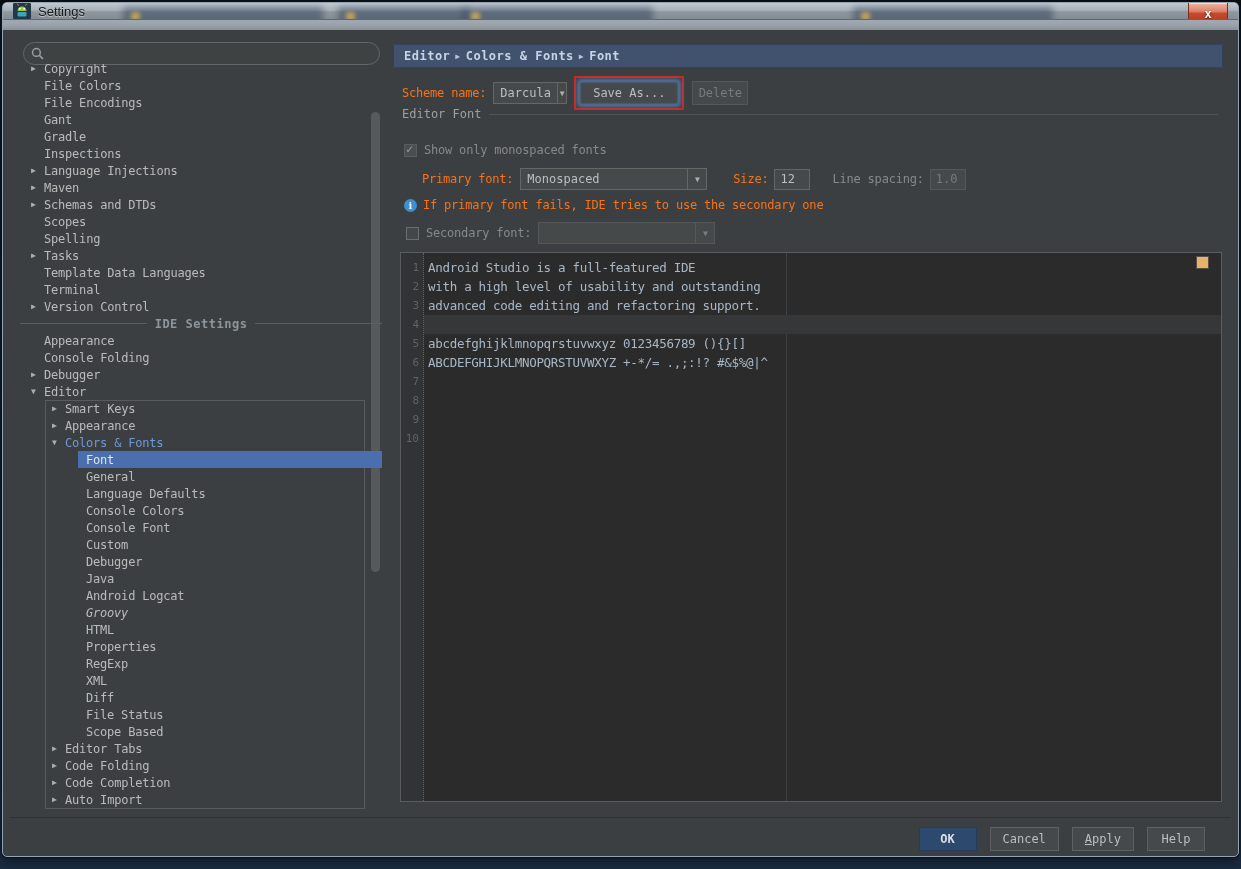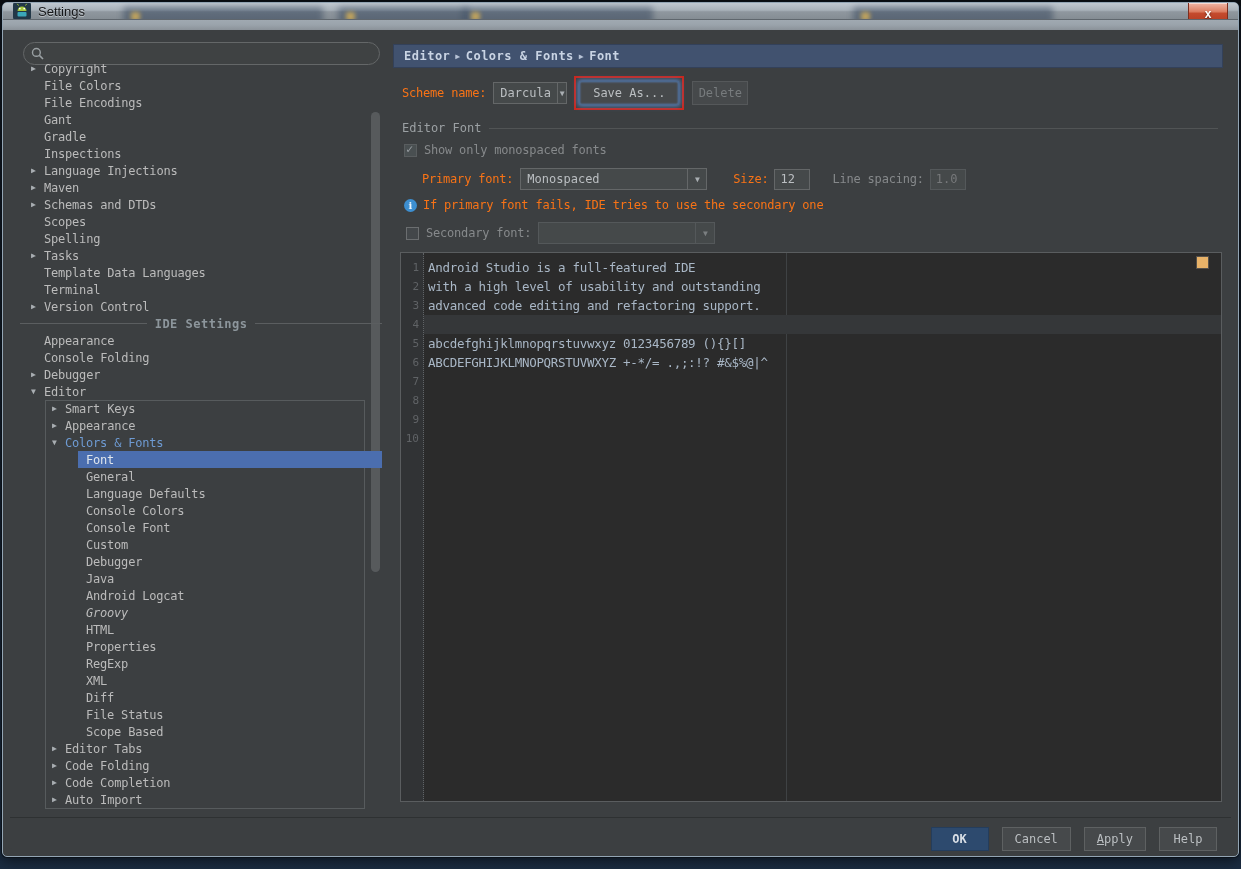"Editor Font" .group-sep { top: 90px -> 76px }
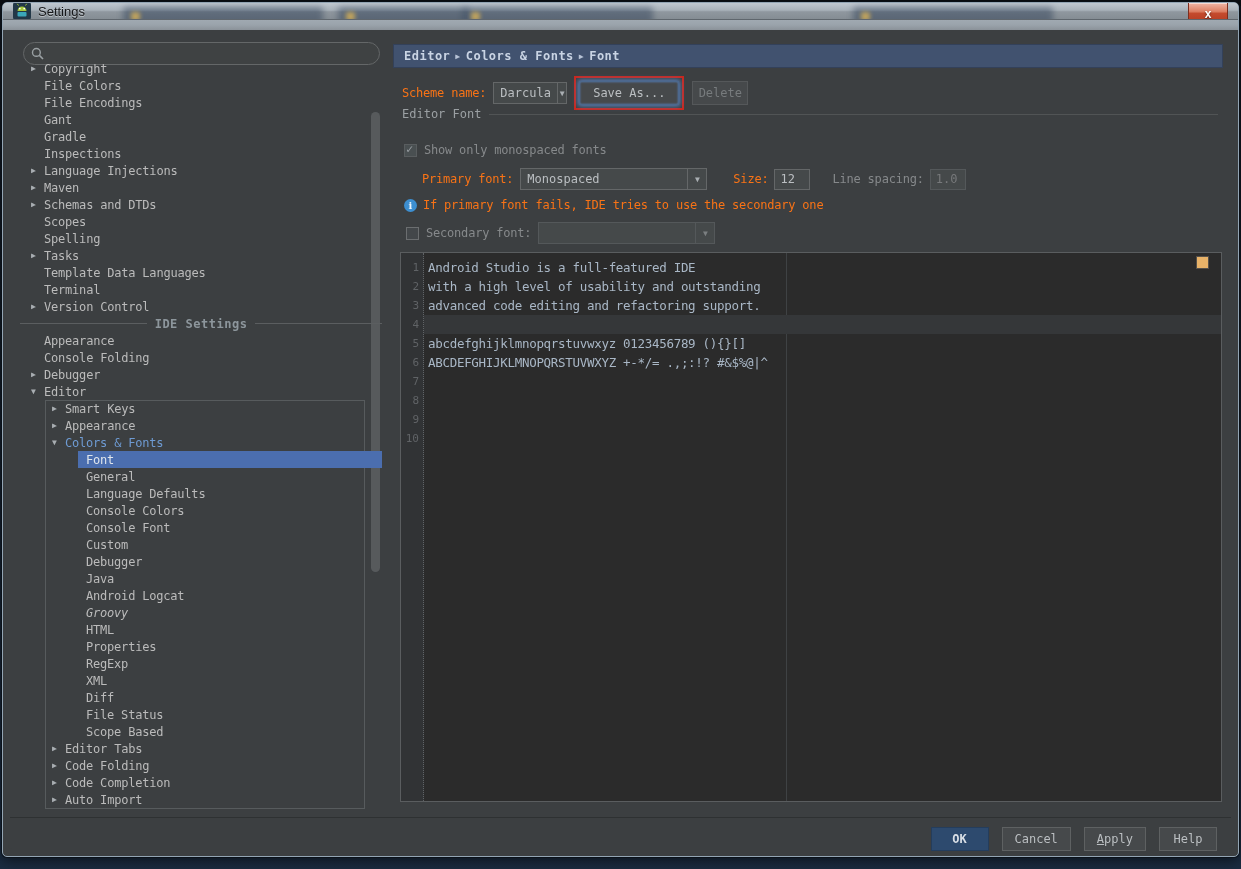"OK" .footer { right: 16px -> 28px }
